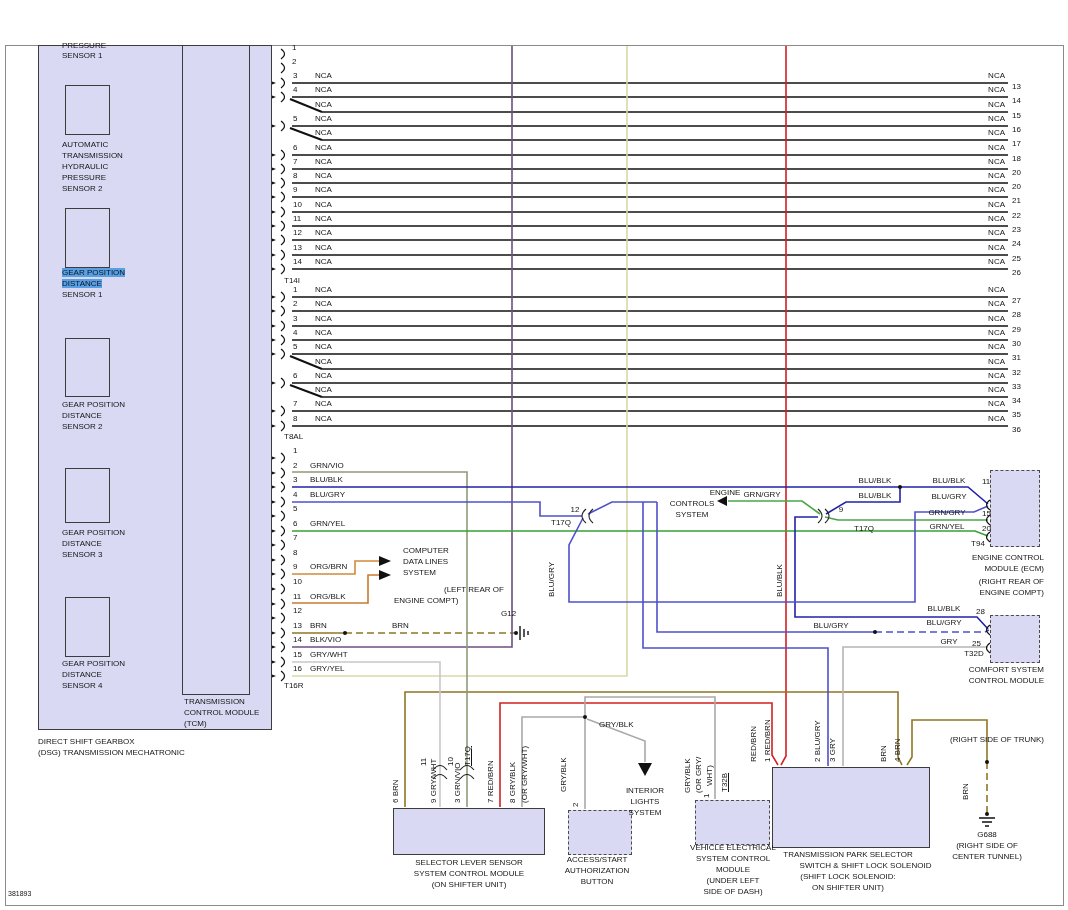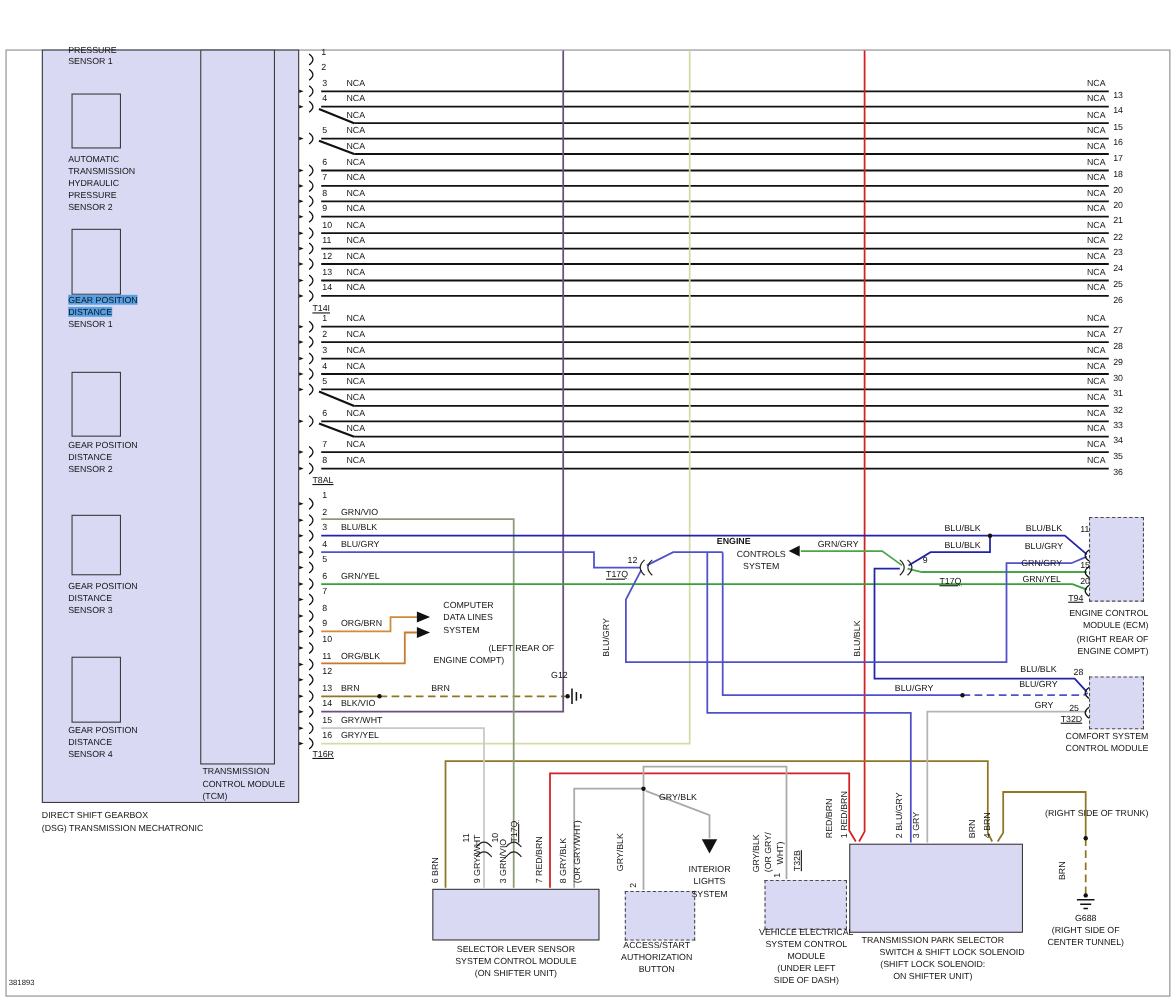"T14I" .lab.u { text-decoration: underline -> none }
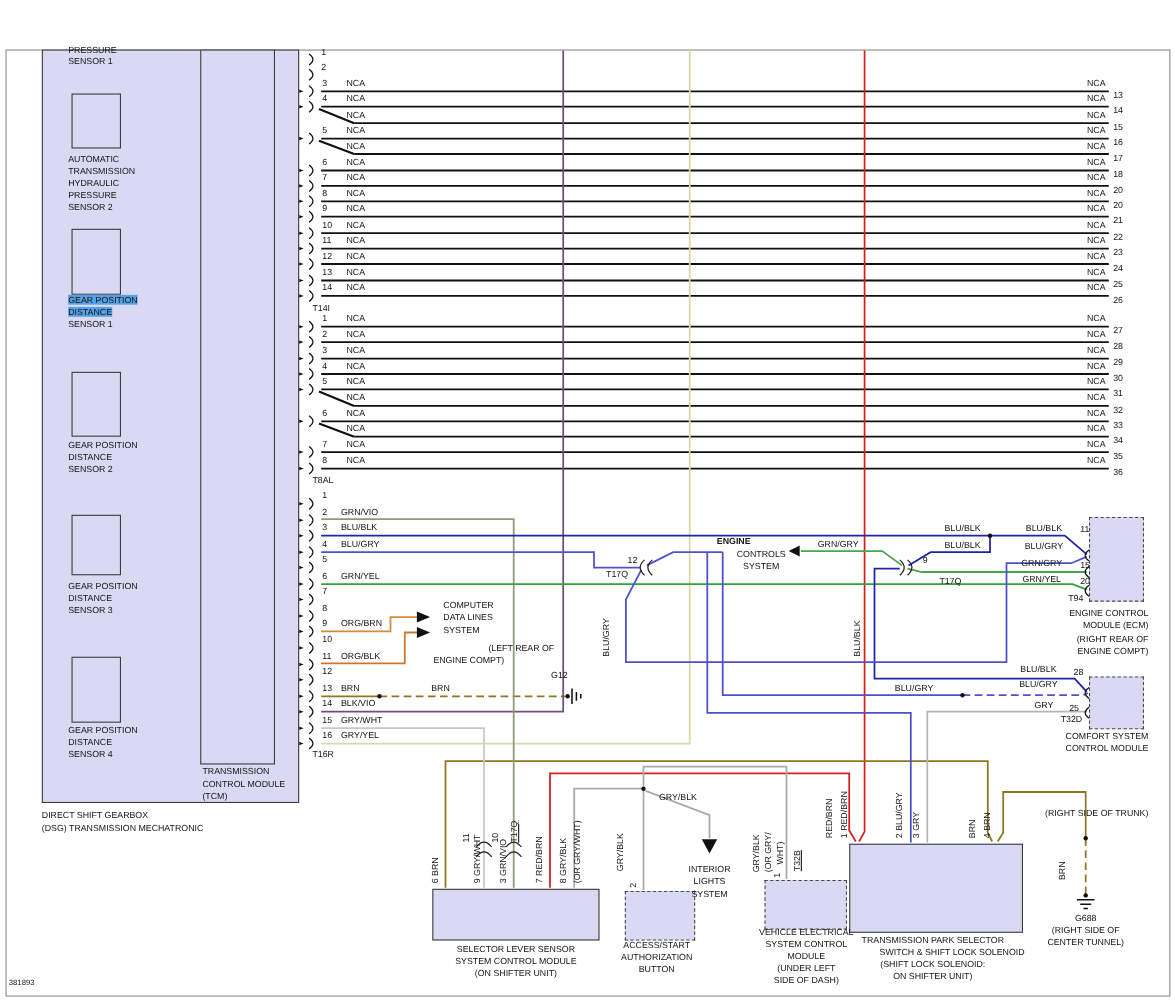"ENGINE" span.lab { font-weight: bold -> none; left: 667px -> 725px }
